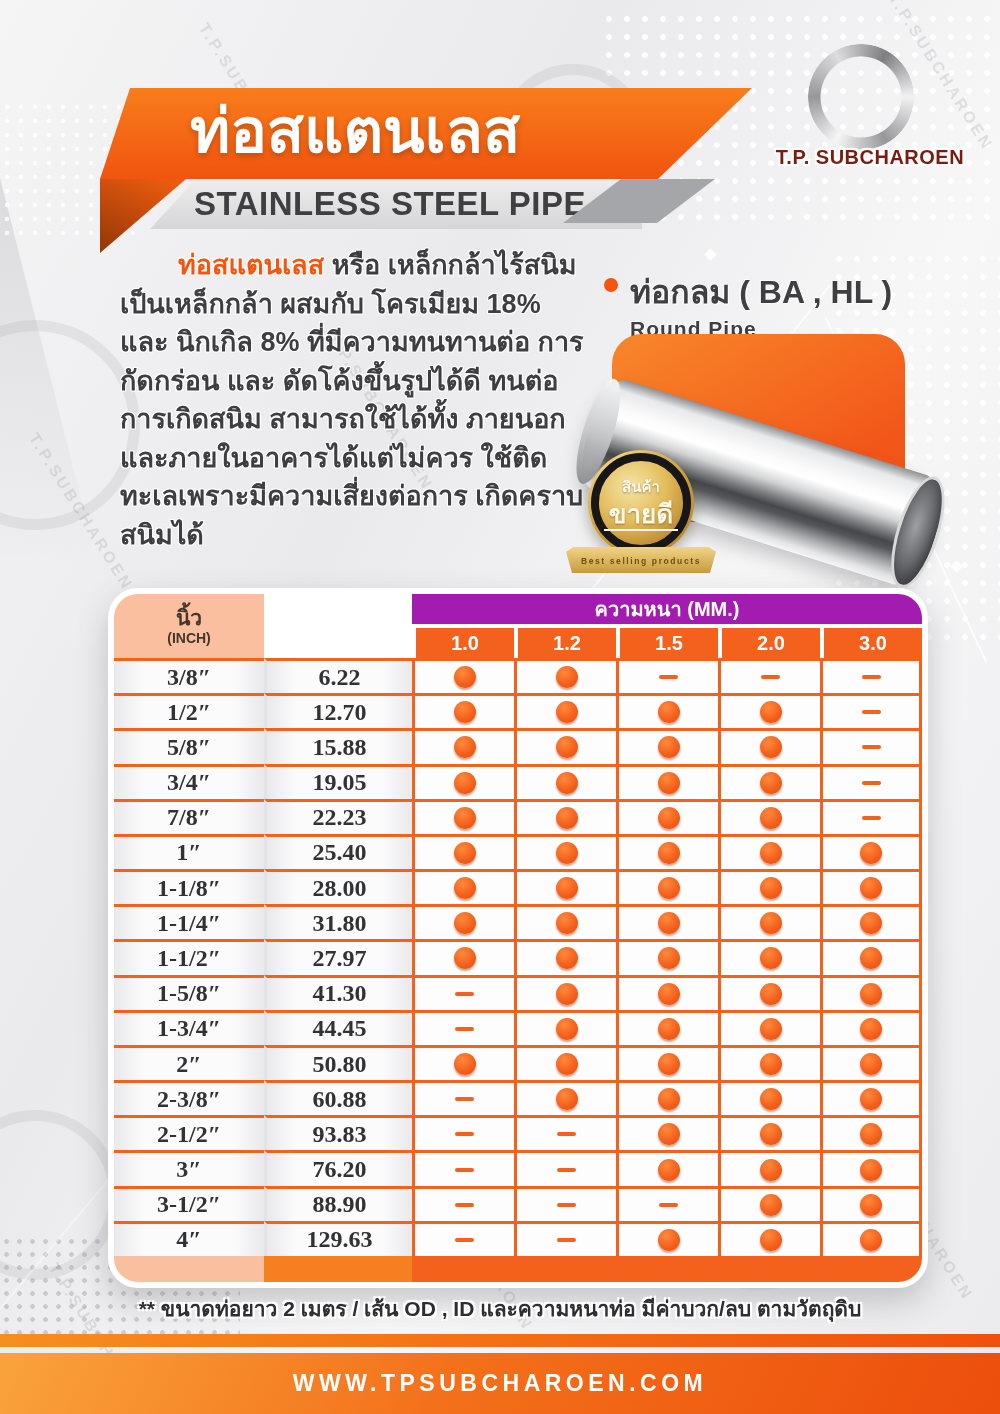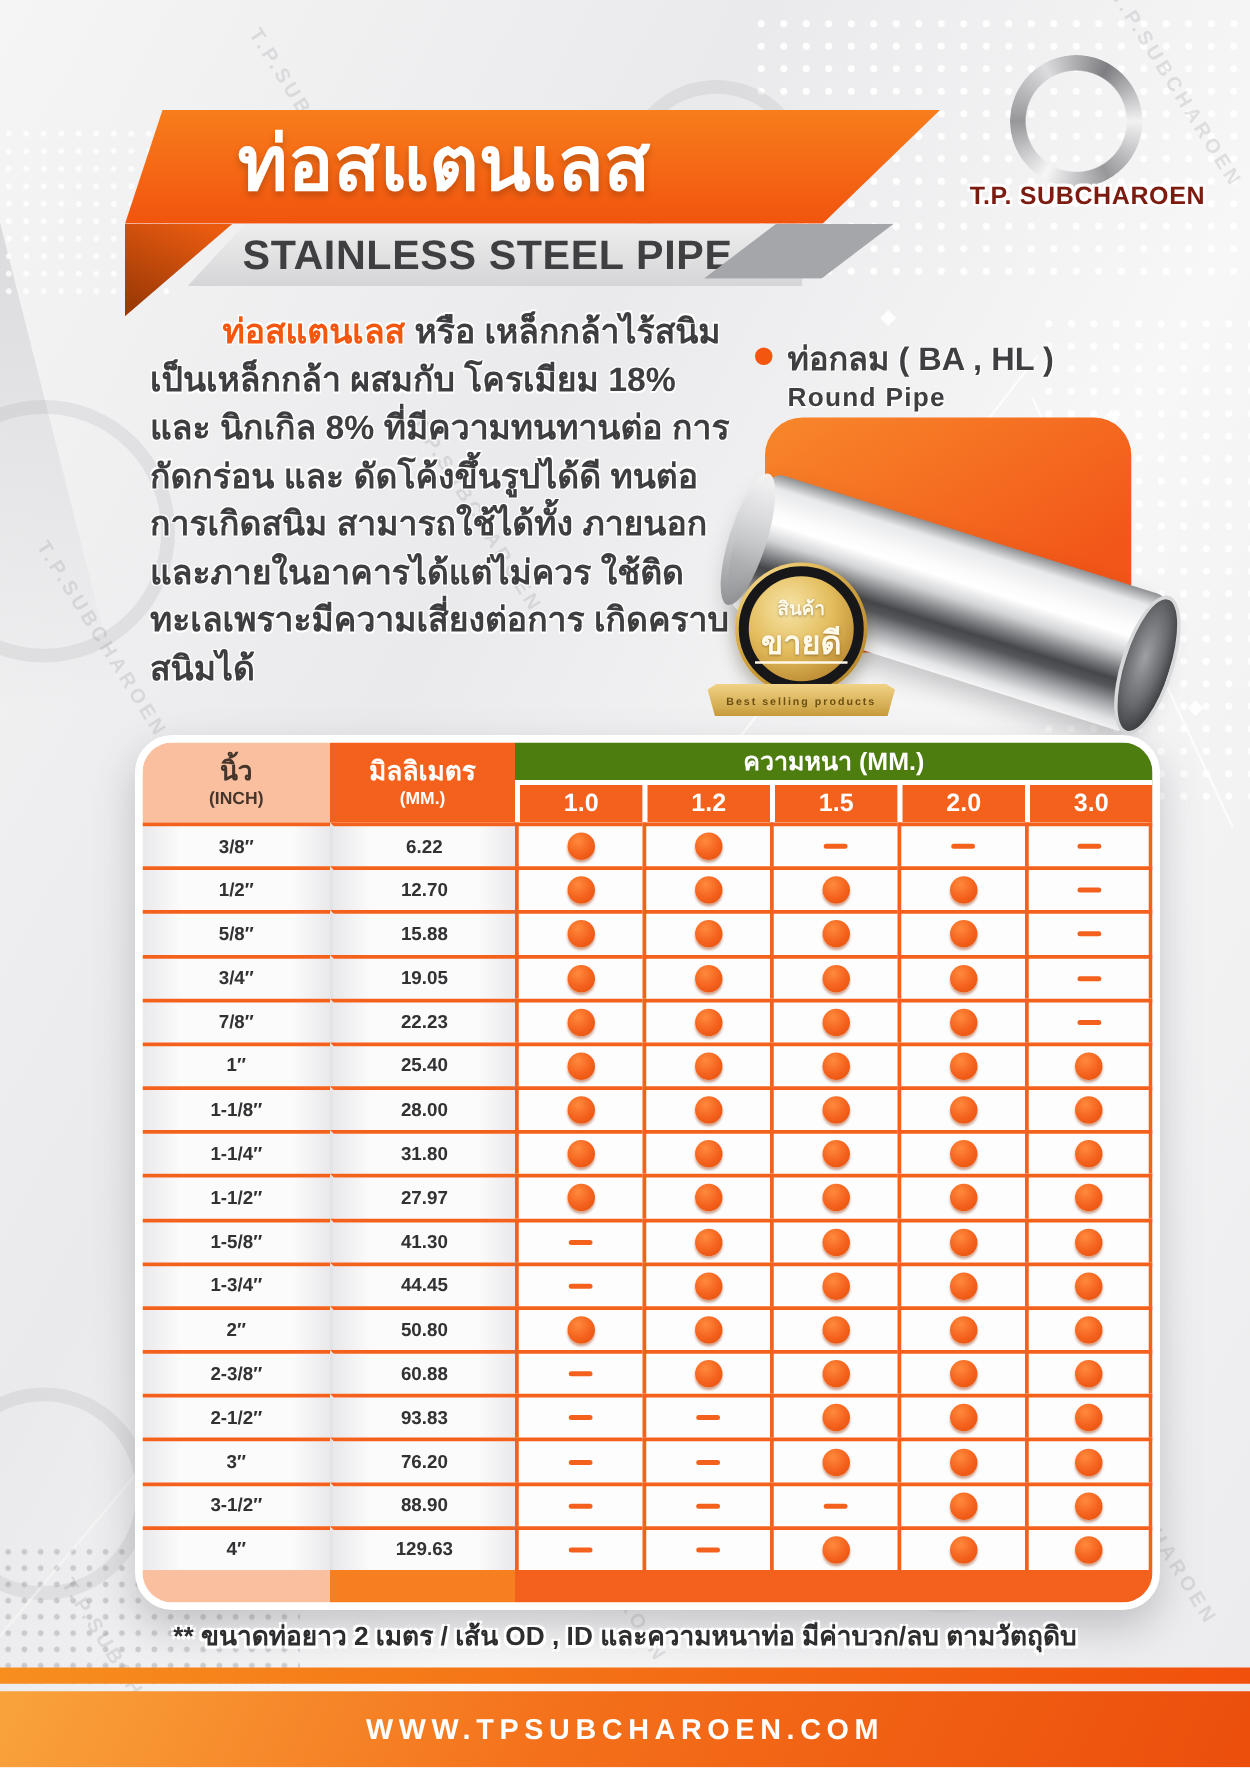"ท่อกลม ( BA , HL" .product-th { font-size: 26px -> 32px }
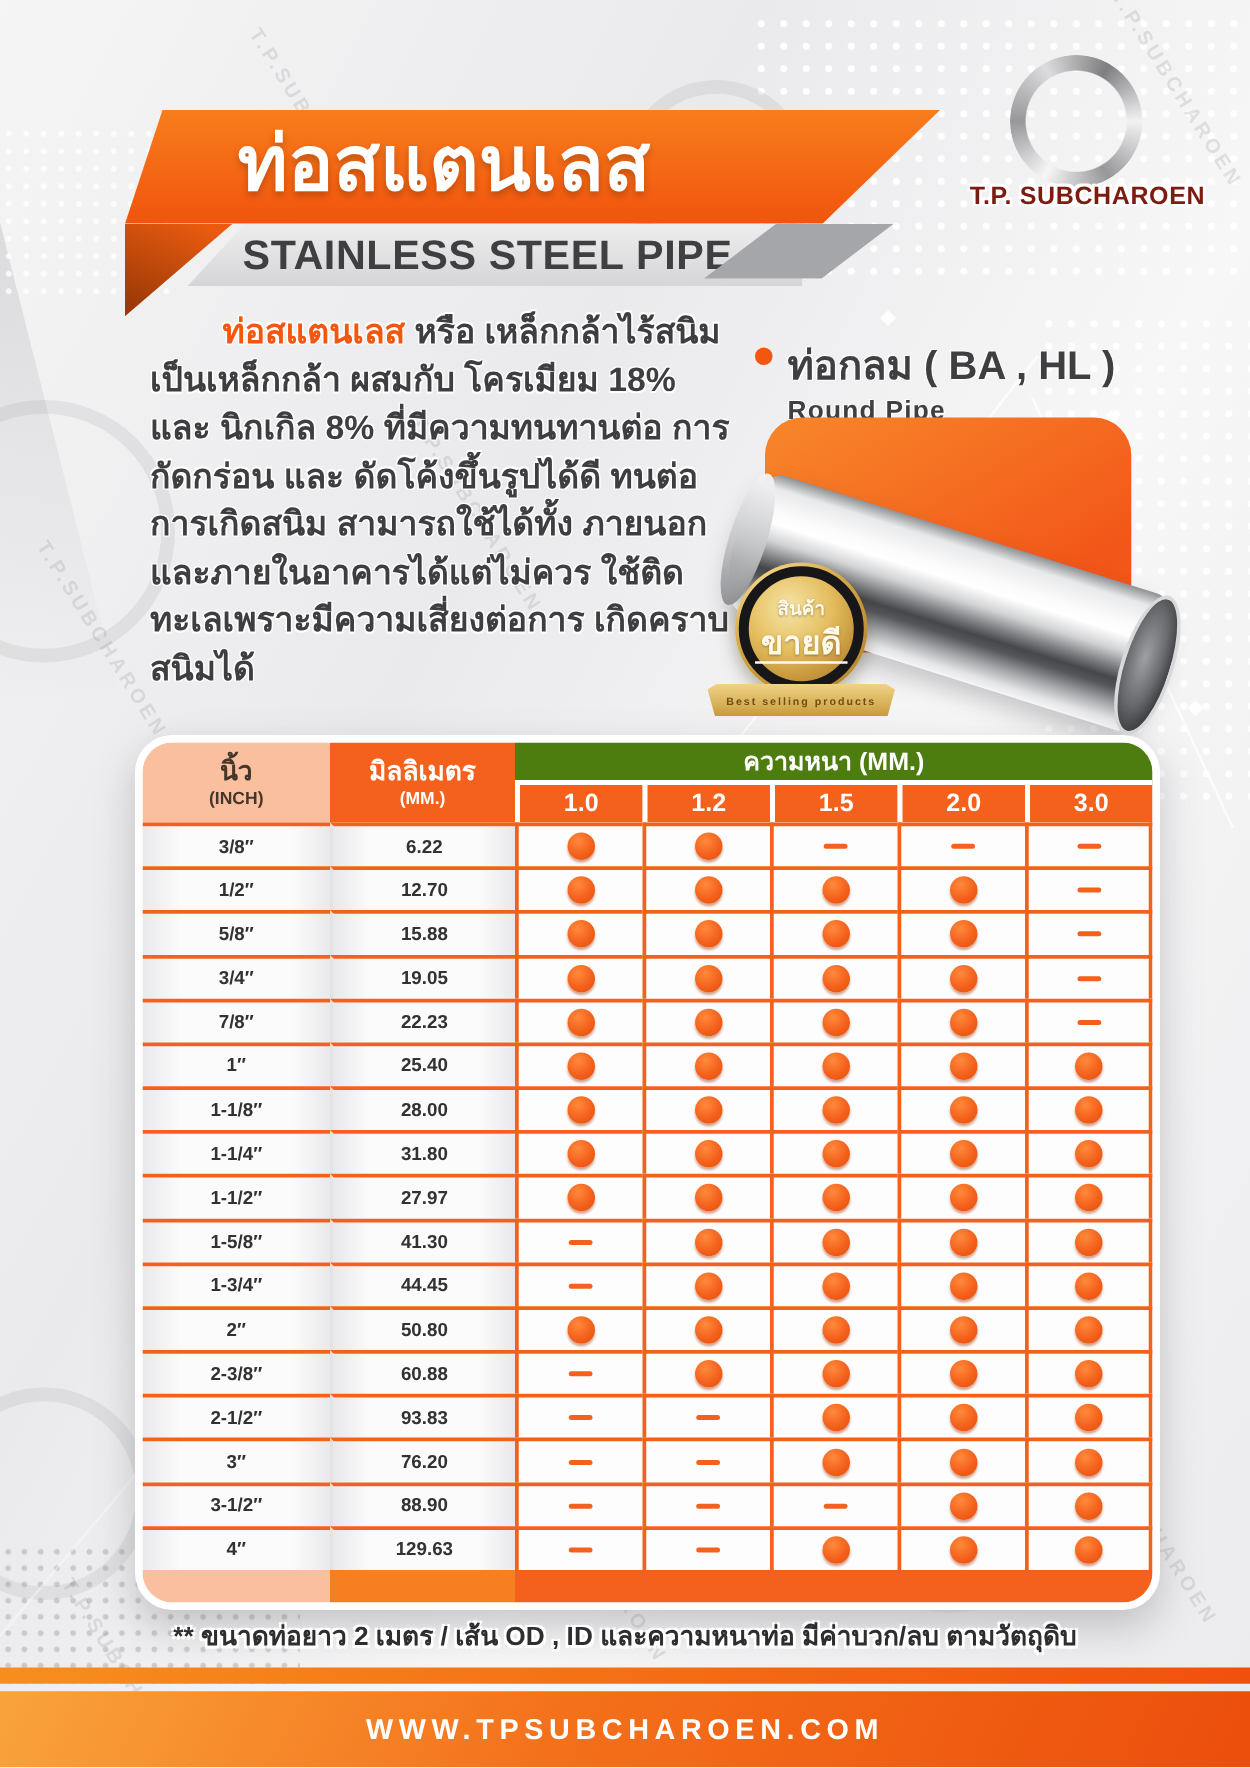"มิลลิเมตร" div.h-mm { html: <div> <span>มิลลิเมตร</span> <span>(MM.)</span> </div> -> none }
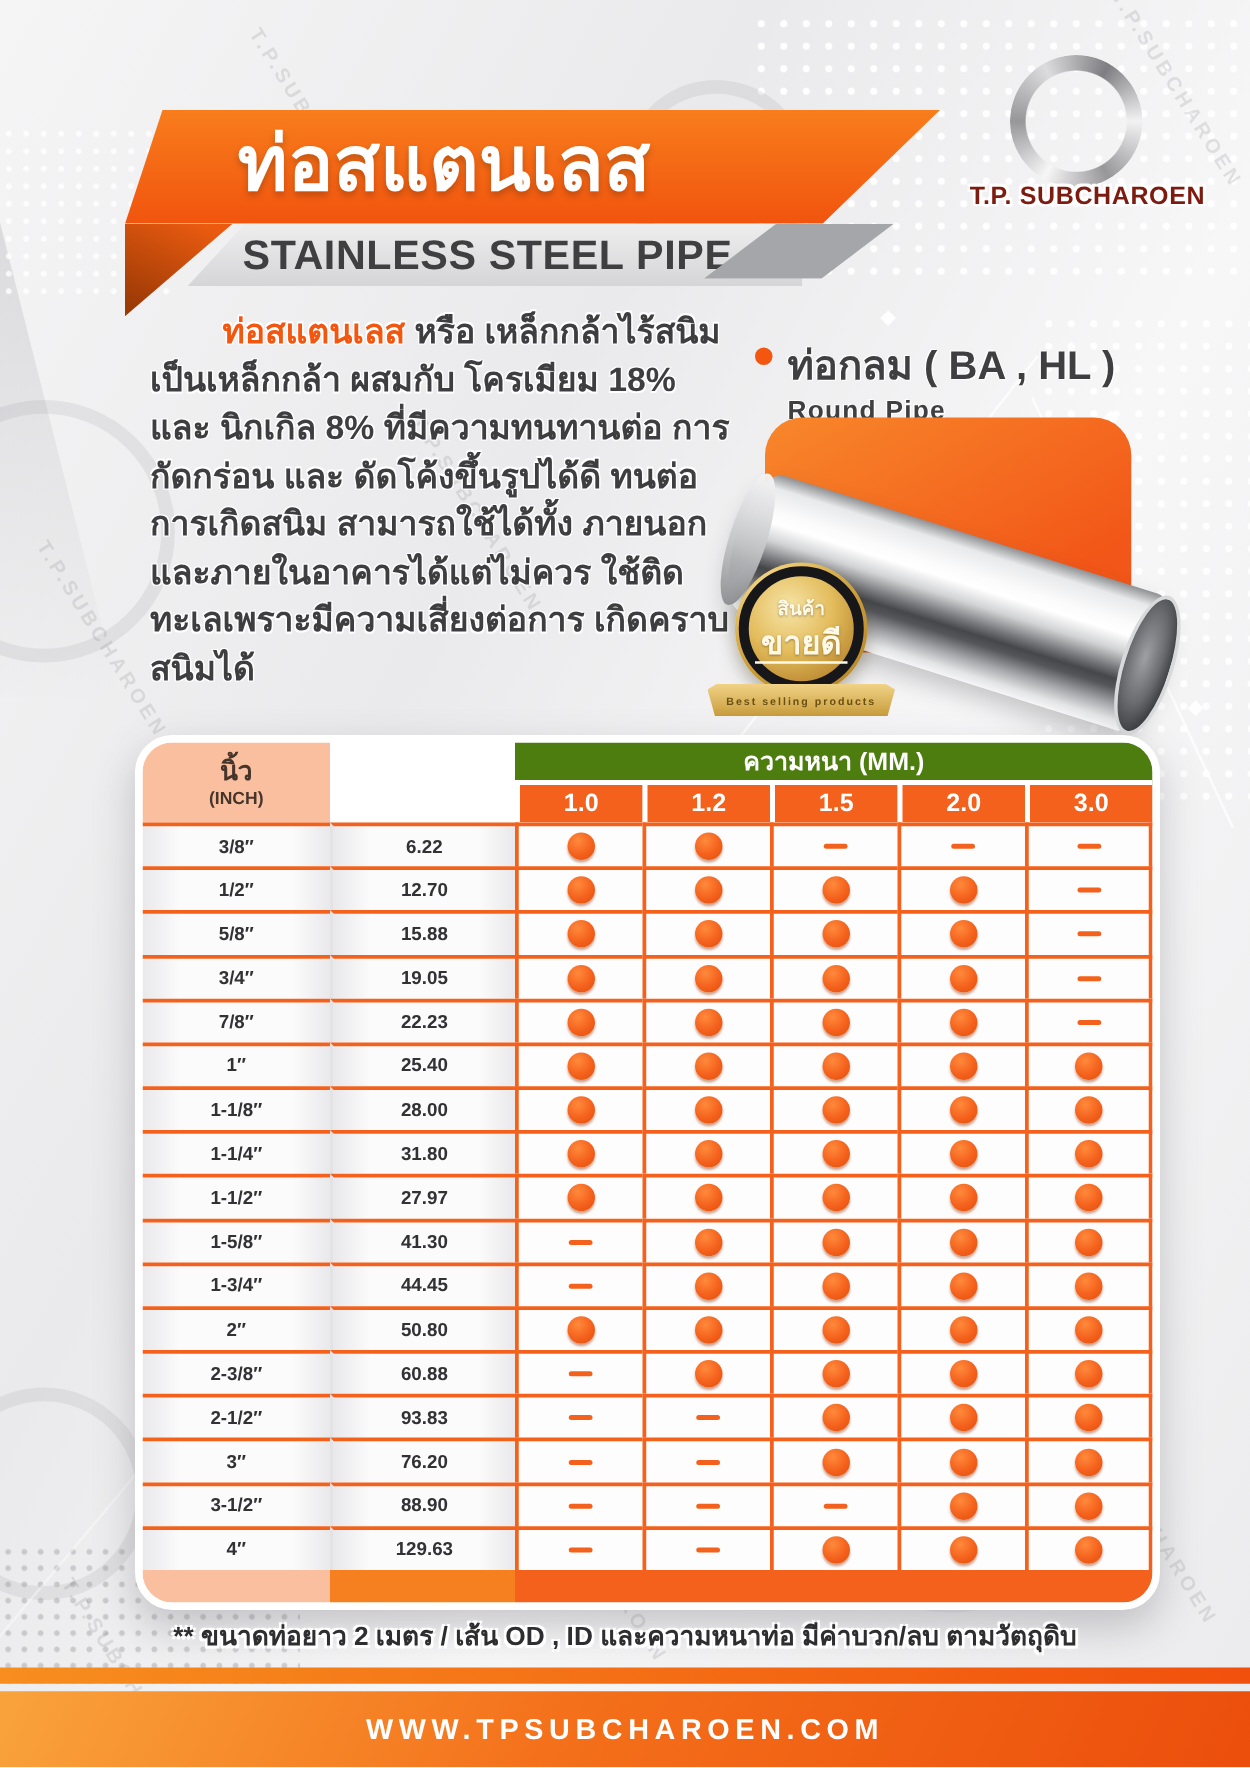"ความหนา (MM.)" .h-thick { background: #4d7c0f -> #a21caf }
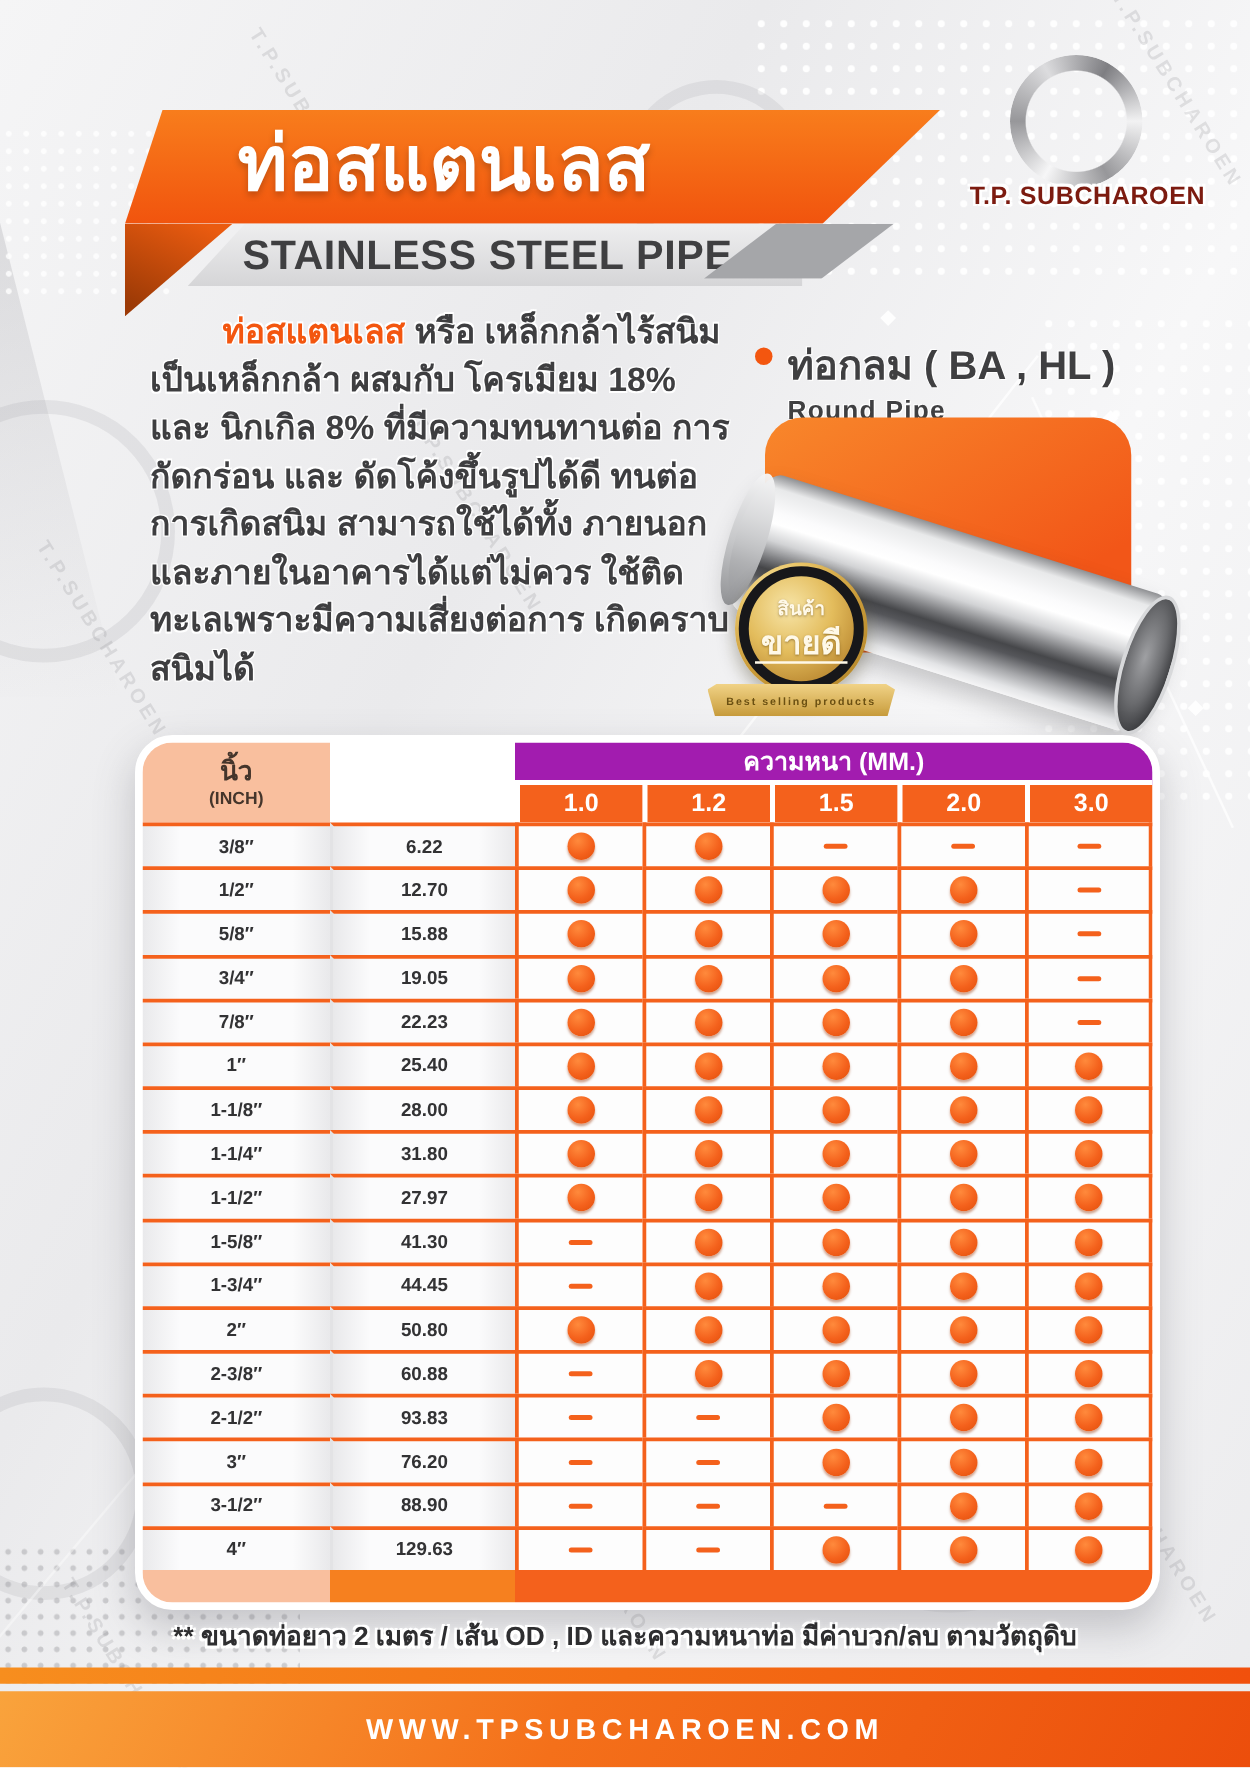"3/8″" .c-inch,.c-mm { font-family: none -> Liberation Serif, serif; font-size: 15px -> 24px }
